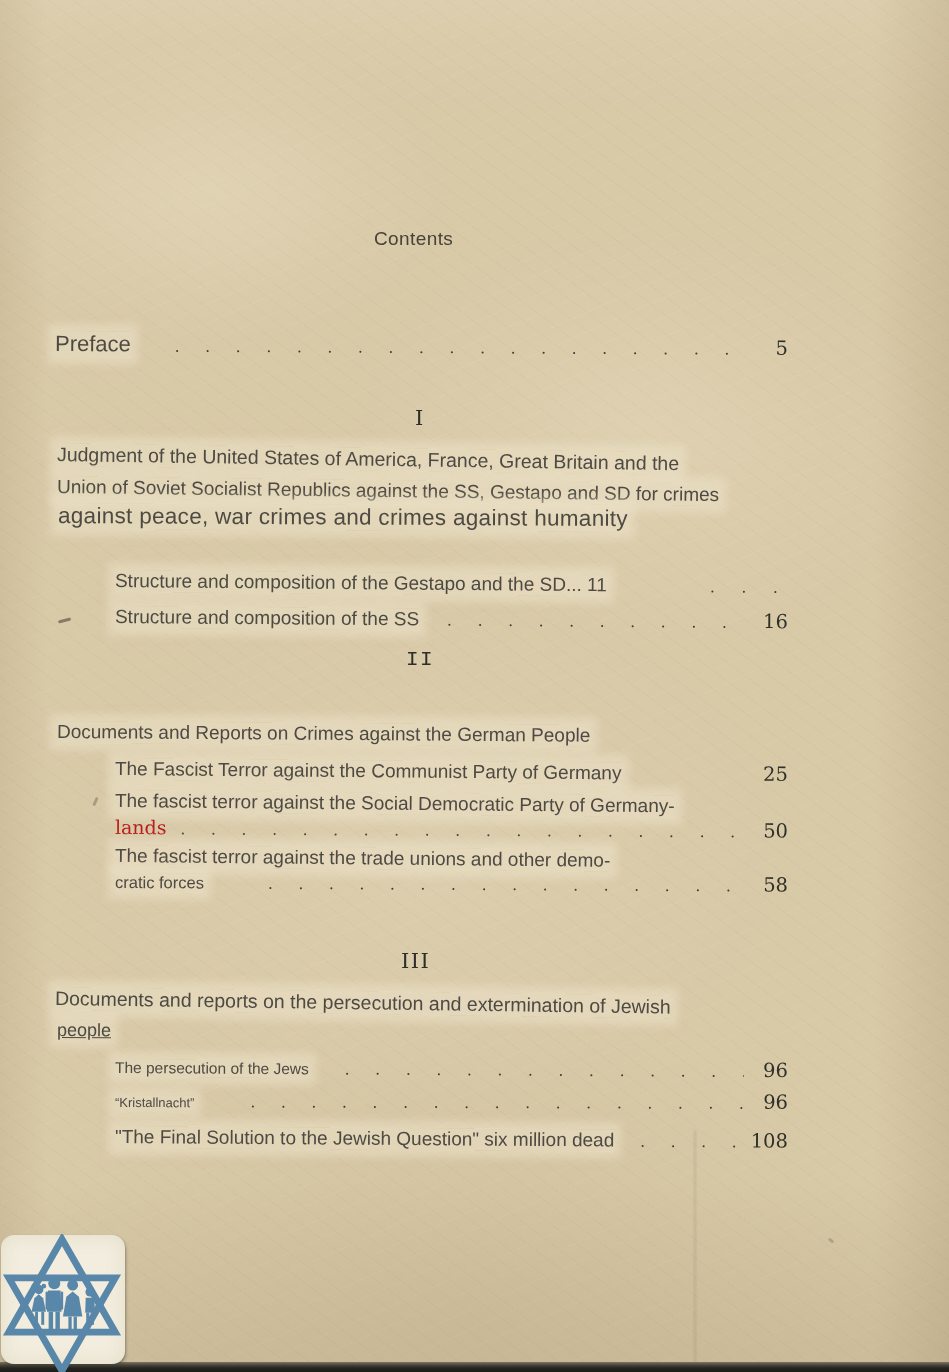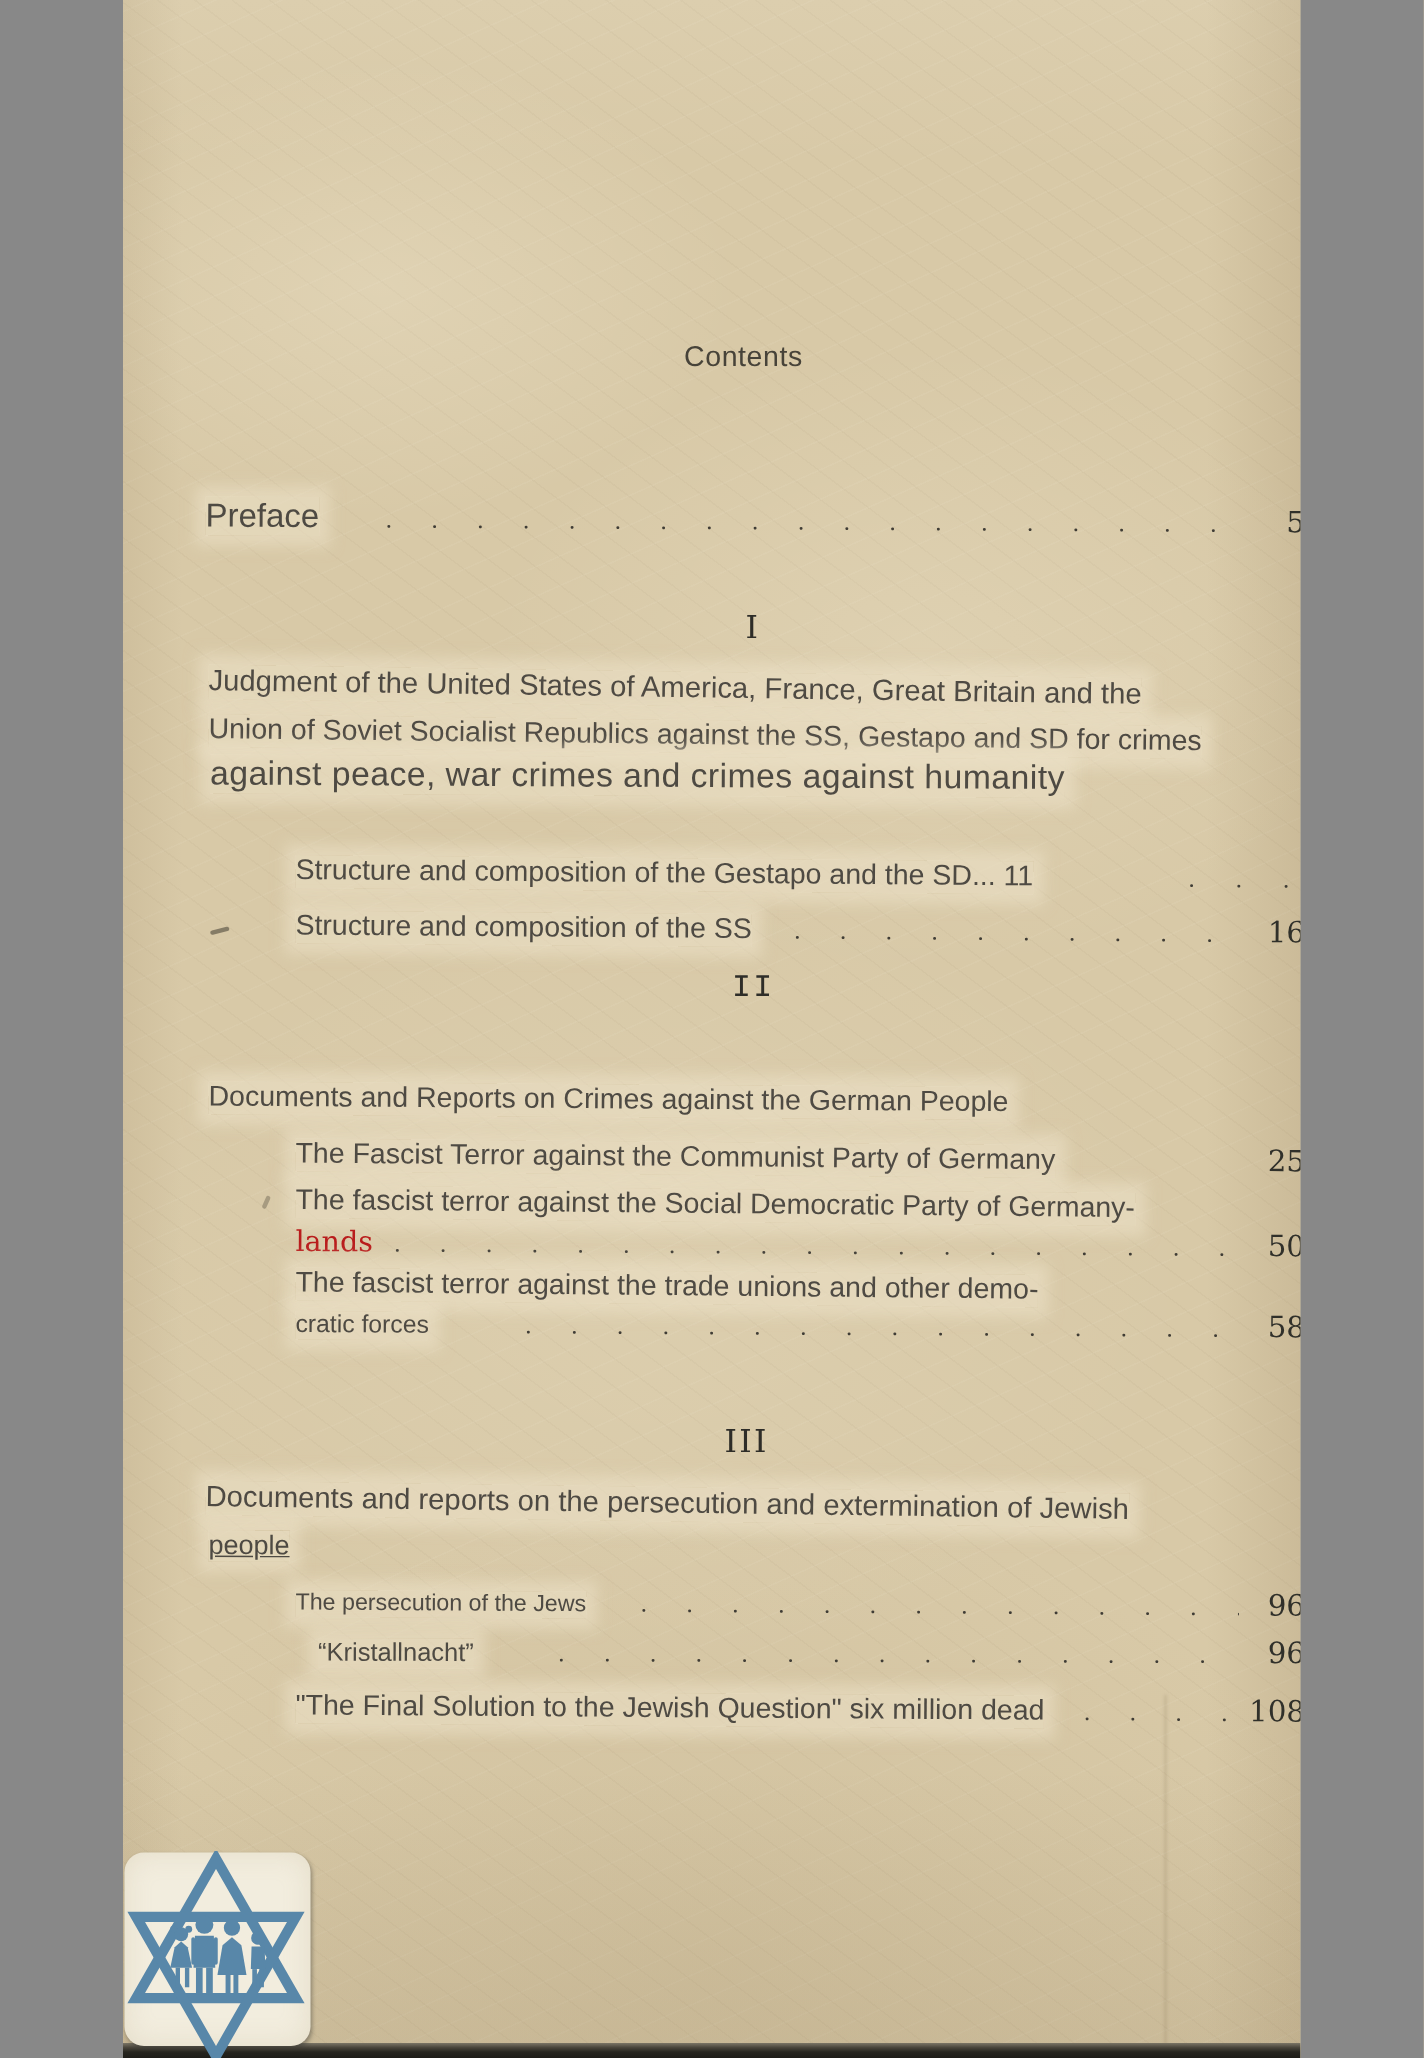"Contents" .page { width: 785px -> 949px }
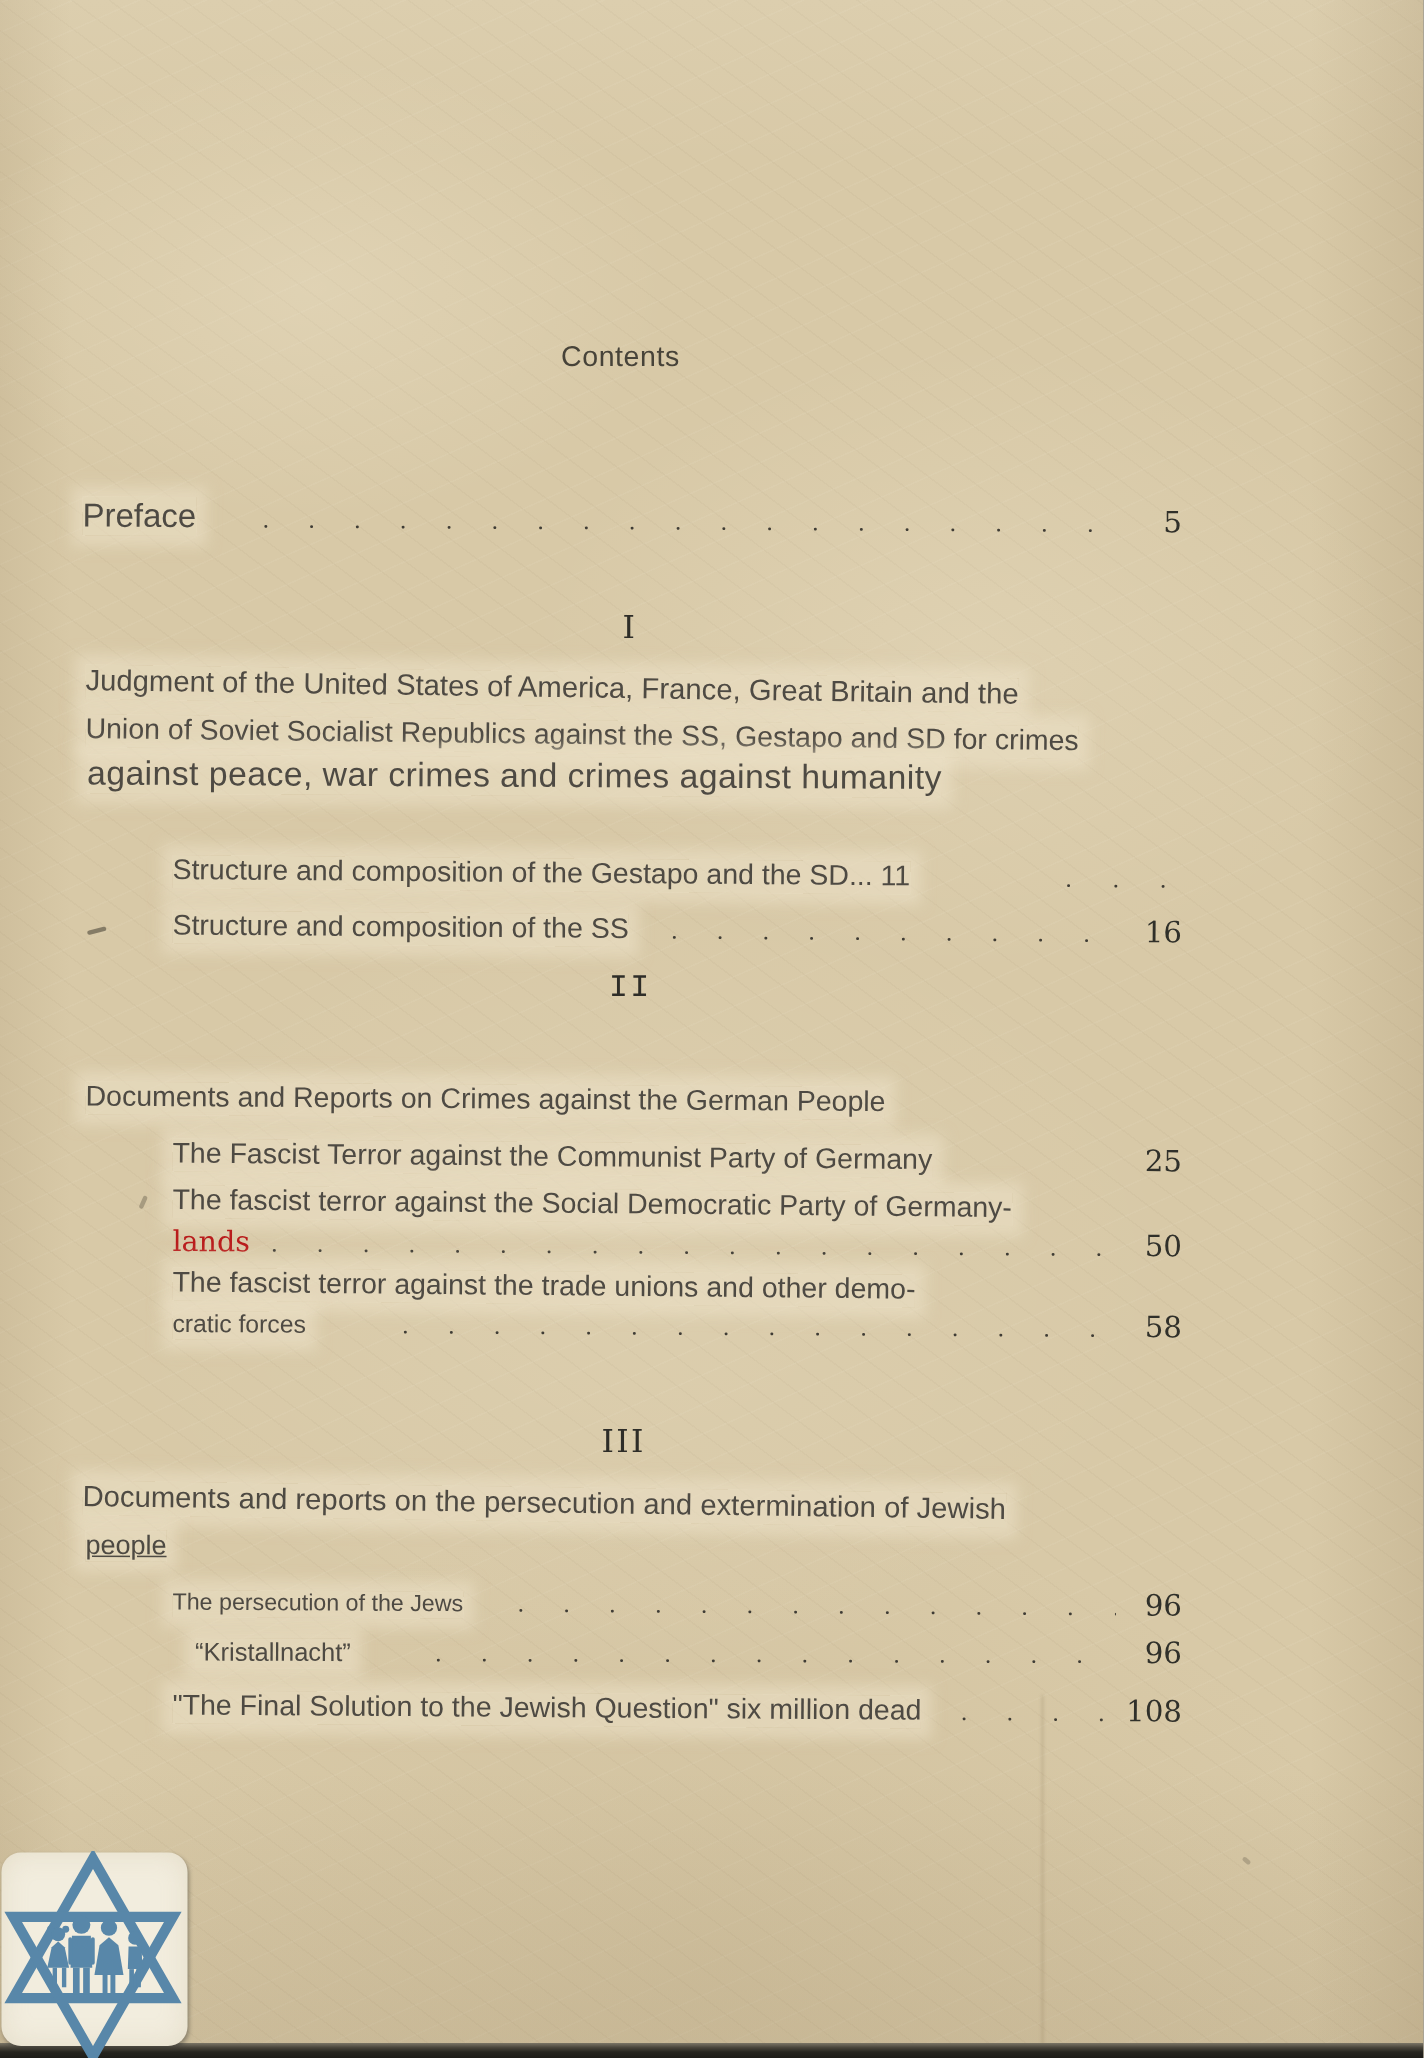"“Kristallnacht”" .r-iii-2 .t { font-size: 17px -> 13px; margin-left: 15px -> none }
